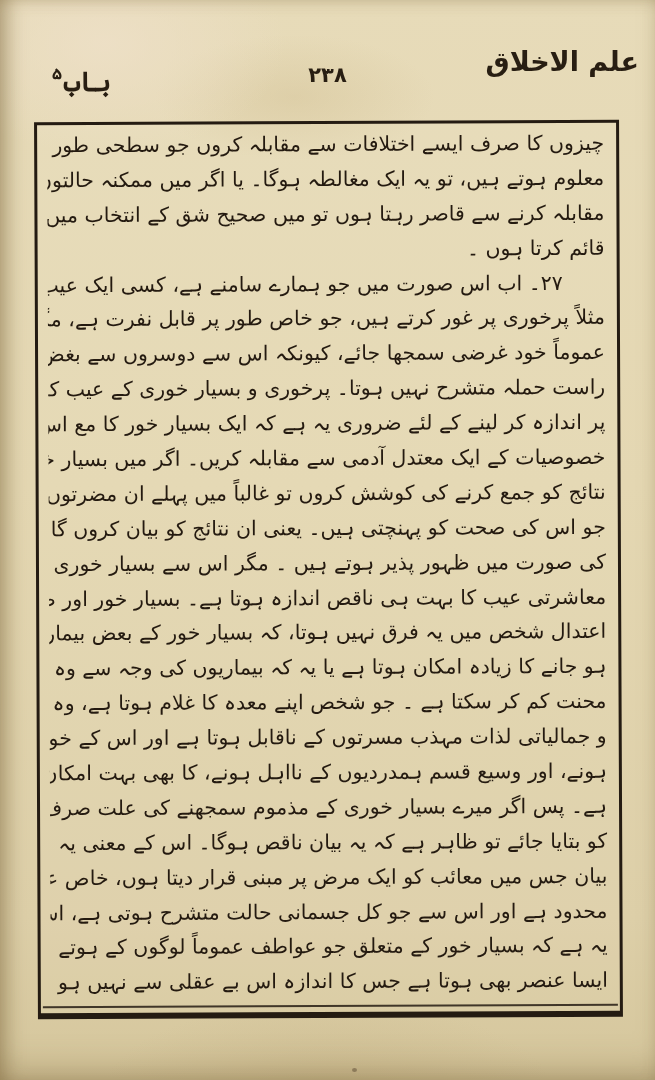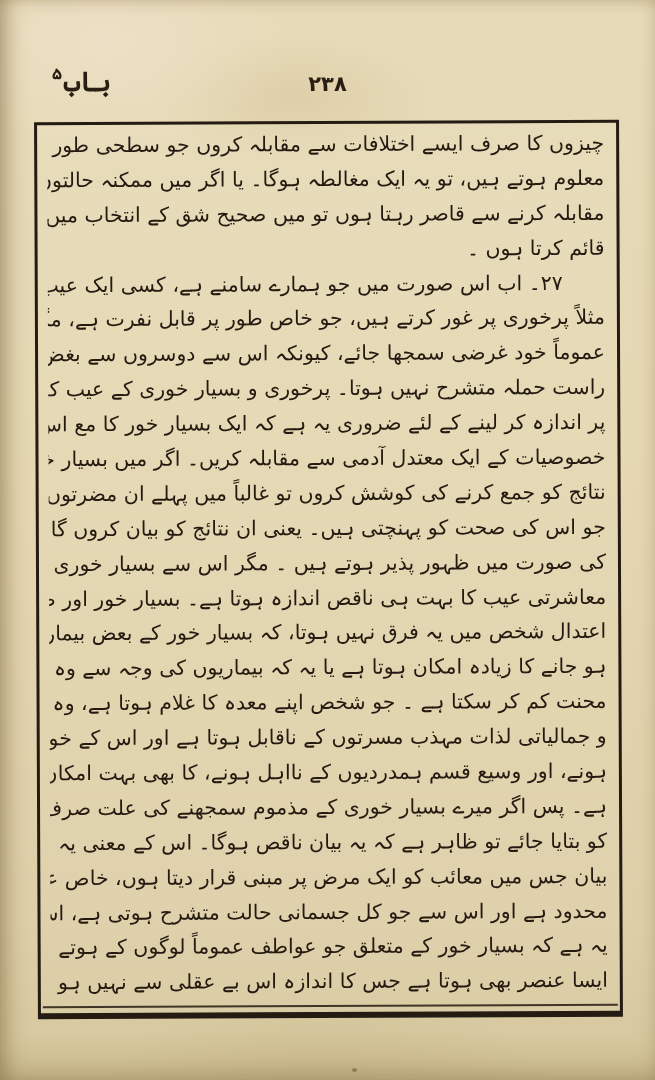"۲۳۸" .page-num { top: 72px -> 63px }
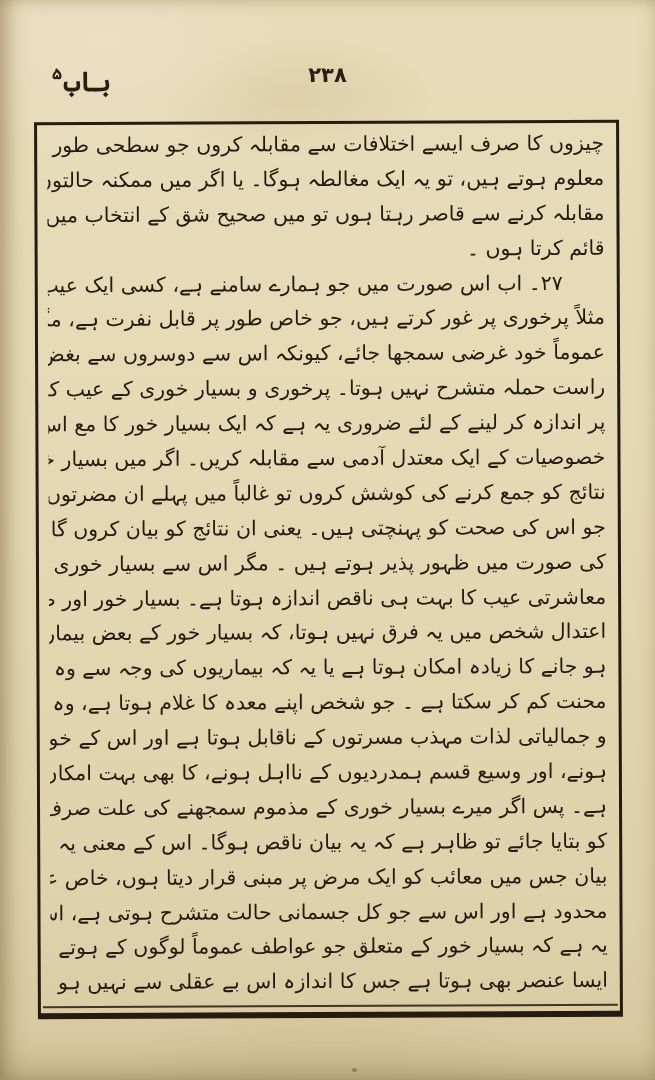"علم الاخلاق" div.book-title { html: none -> <div>علم الاخلاق</div> }
